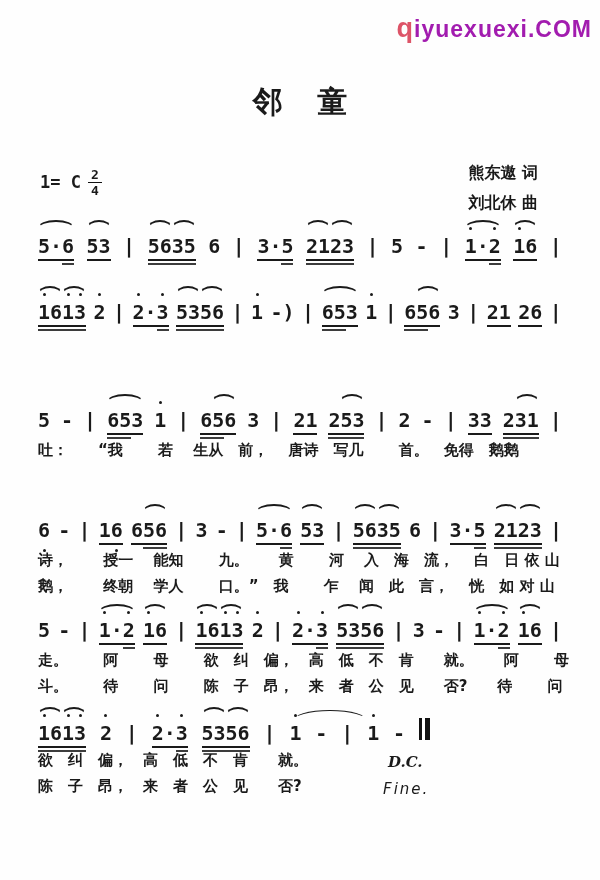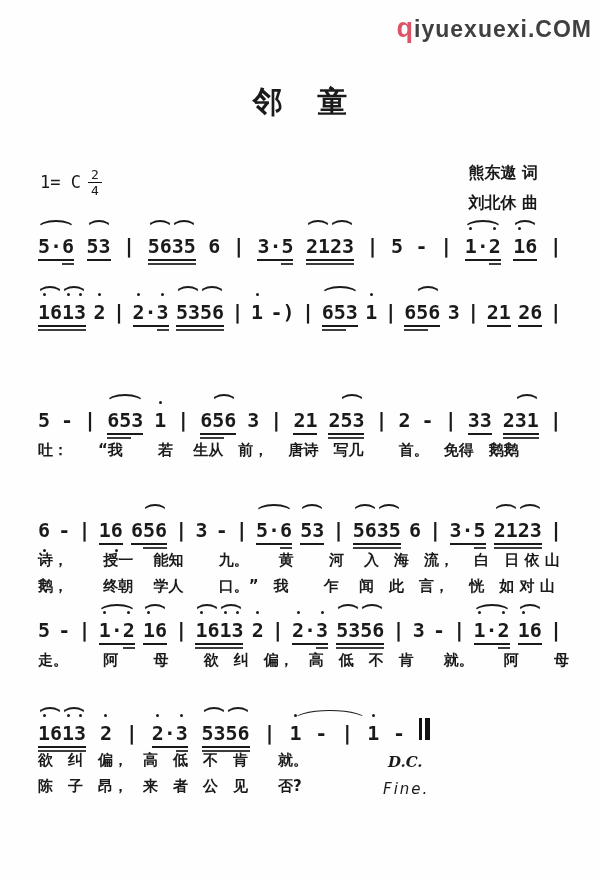"iyuexuexi" .wm .bodytxt,.wm .tail { color: #404040 -> #a21caf }
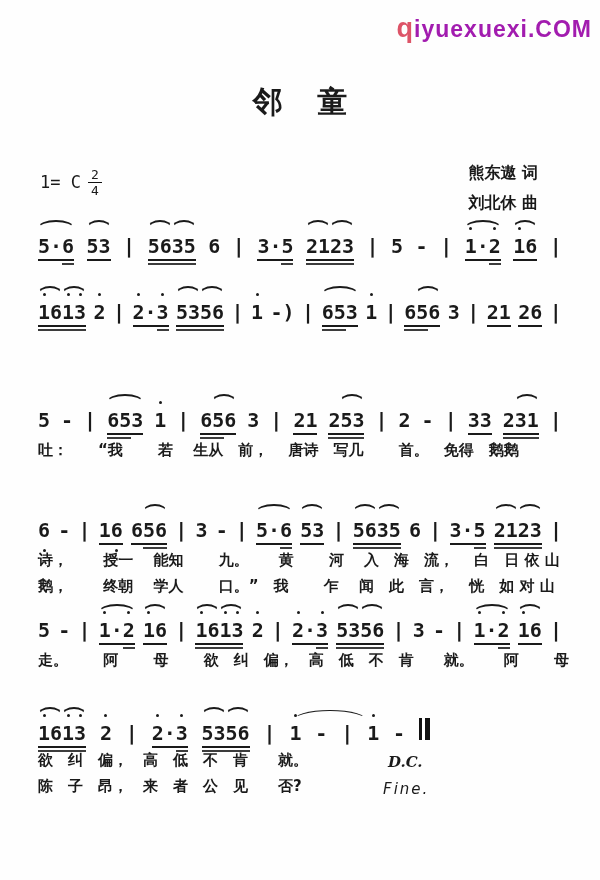"1= C" .keysig { font-weight: normal -> bold }
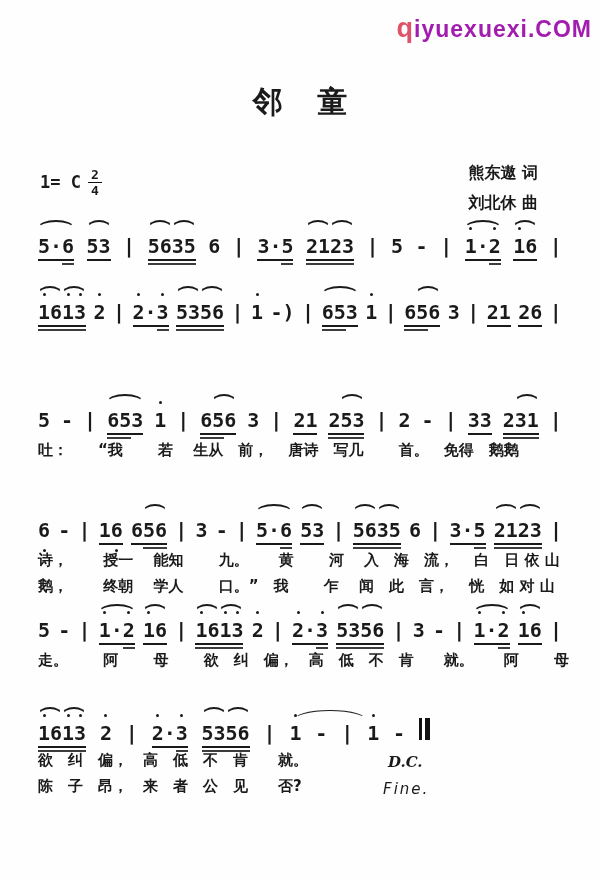"斗。 待 问 陈 子" div.lyr { html: none -> <div>斗。 待 问 陈 子 昂， 来 者 公 见 否? 待 问</div> }
